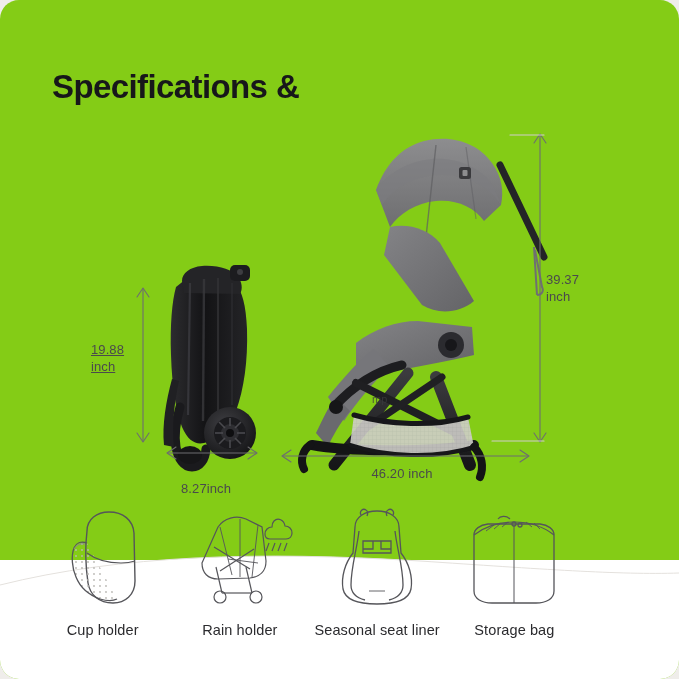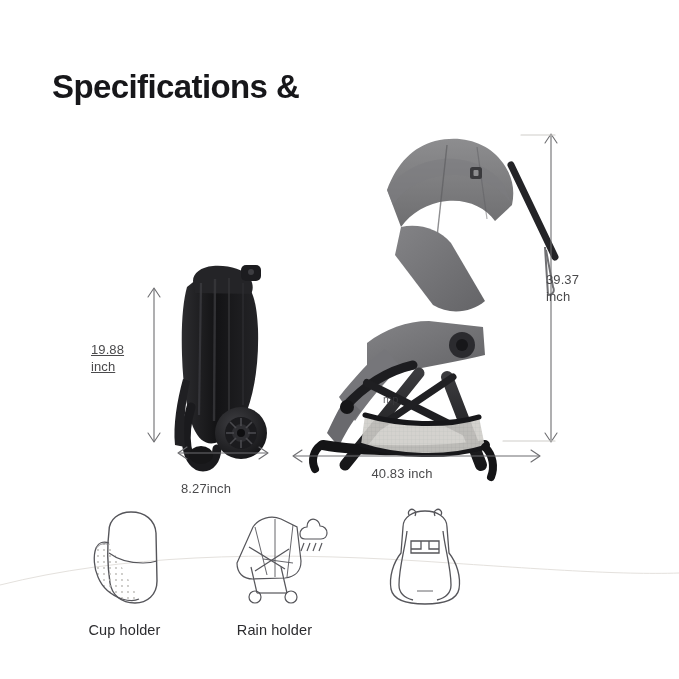"Specifications &" #page { background: #ffffff -> #84cc16; border-radius: none -> 19px }
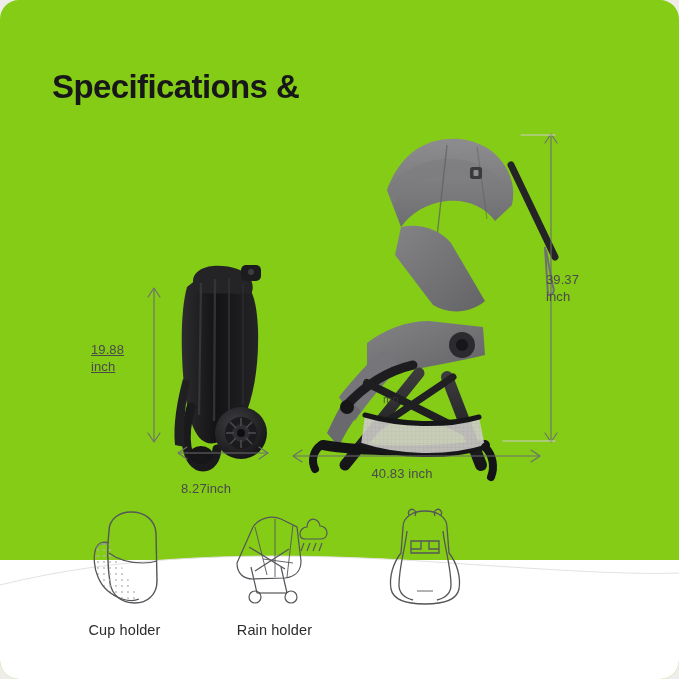"mp" .stage { left: 15px -> 4px }
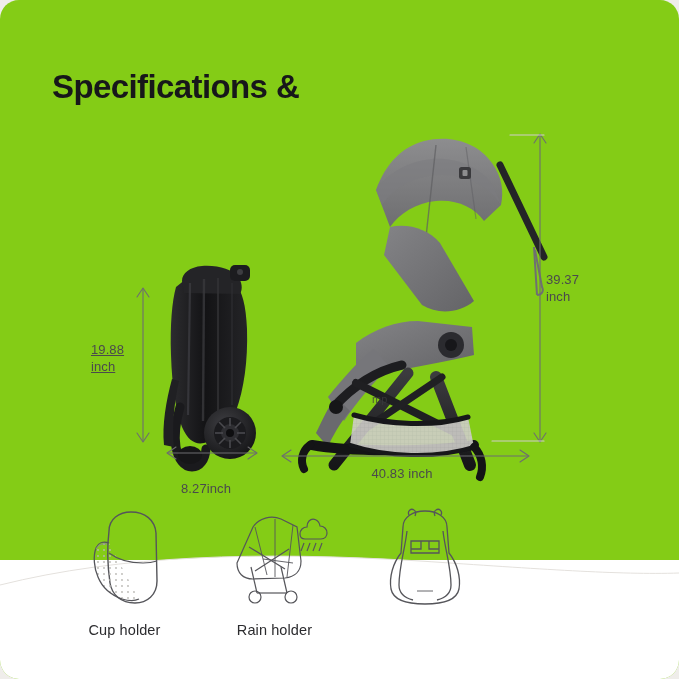"40.83 inch" div.dim { text: 40.83 -> 46.20 }
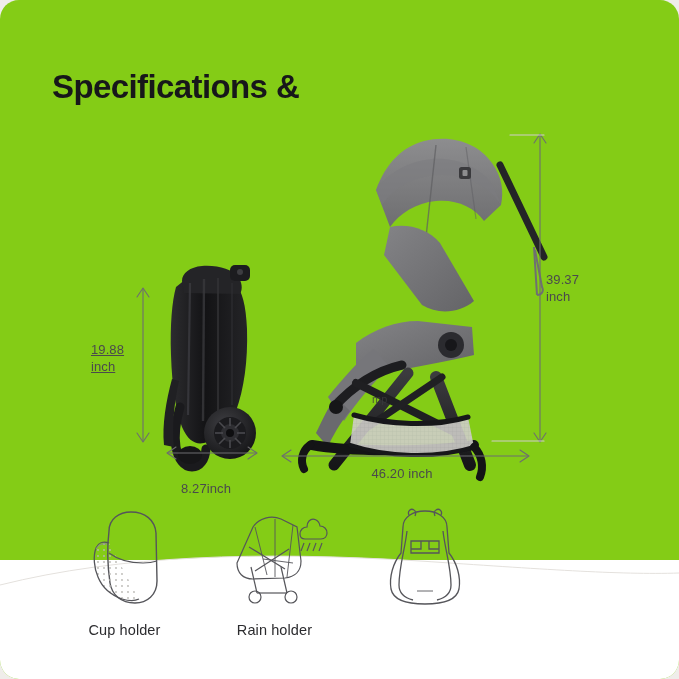"Cup holder" .accessories { justify-content: center -> space-between; padding-left: none -> 34px }
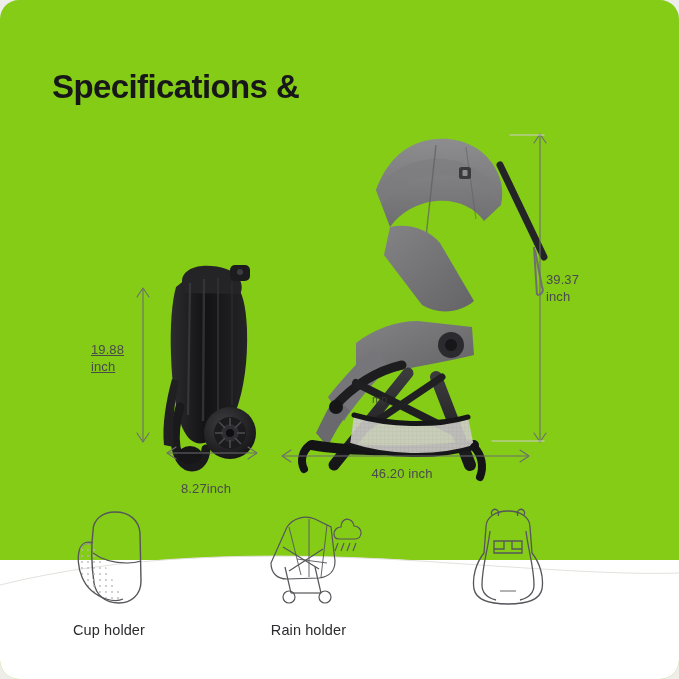"Seasonal seat liner" div.acc-label { html: none -> <div>Seasonal seat liner</div> }
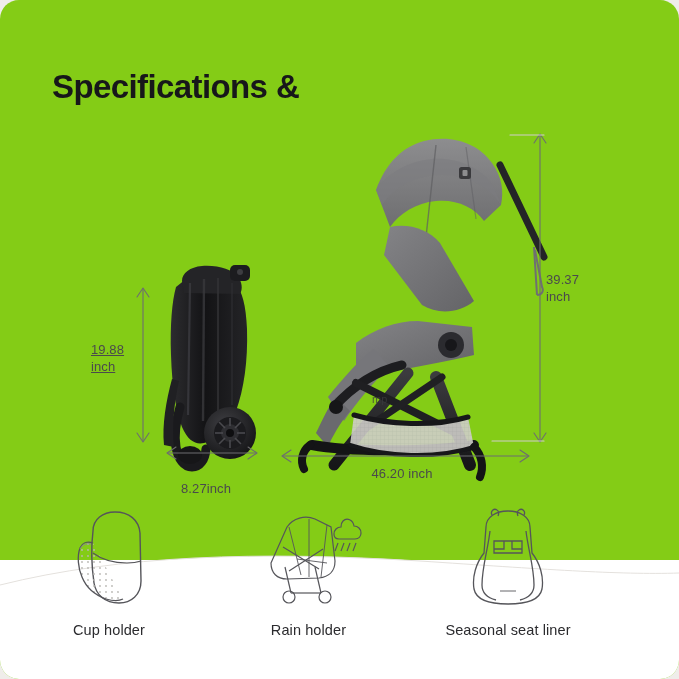"Storage bag" div.acc { html: none -> <div> <svg> <g> <path></path> <path></path> <path></path> <path></path> <path></path> <path></path> <path></path> <path></path> <circle></circle> <circle></circle> <path></path> </g> </svg> <div>Storage bag</div> </div> }
